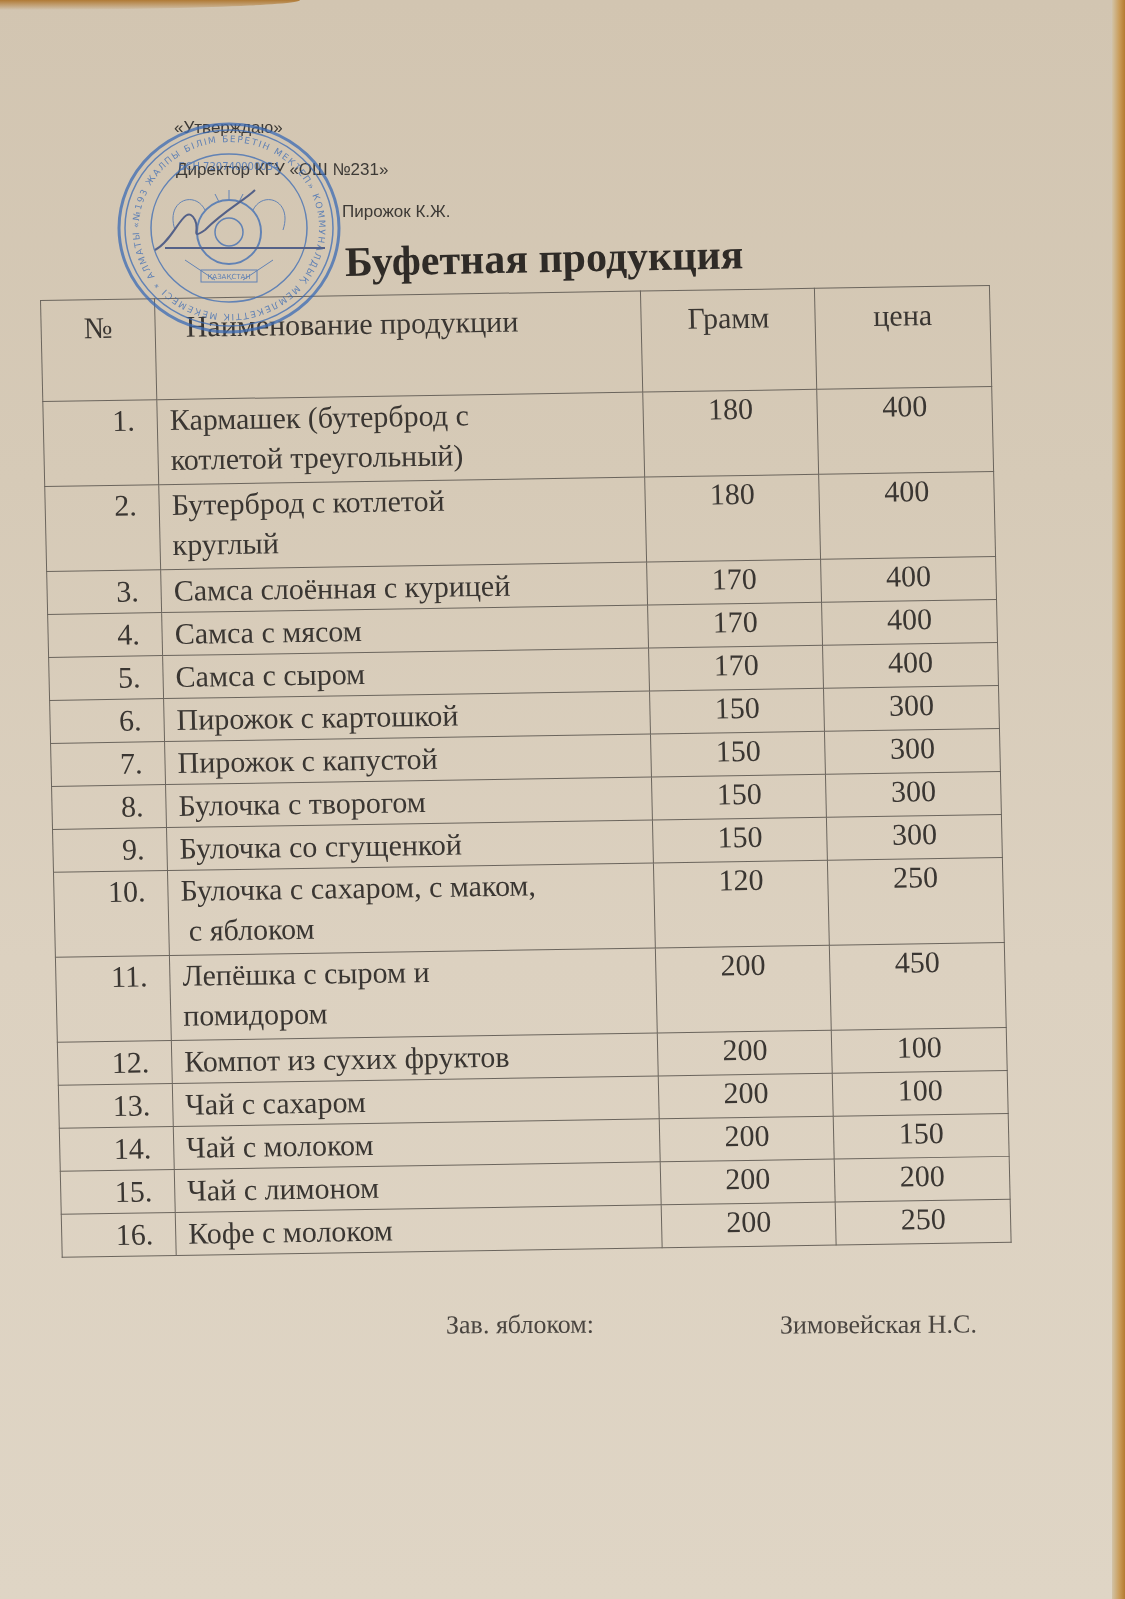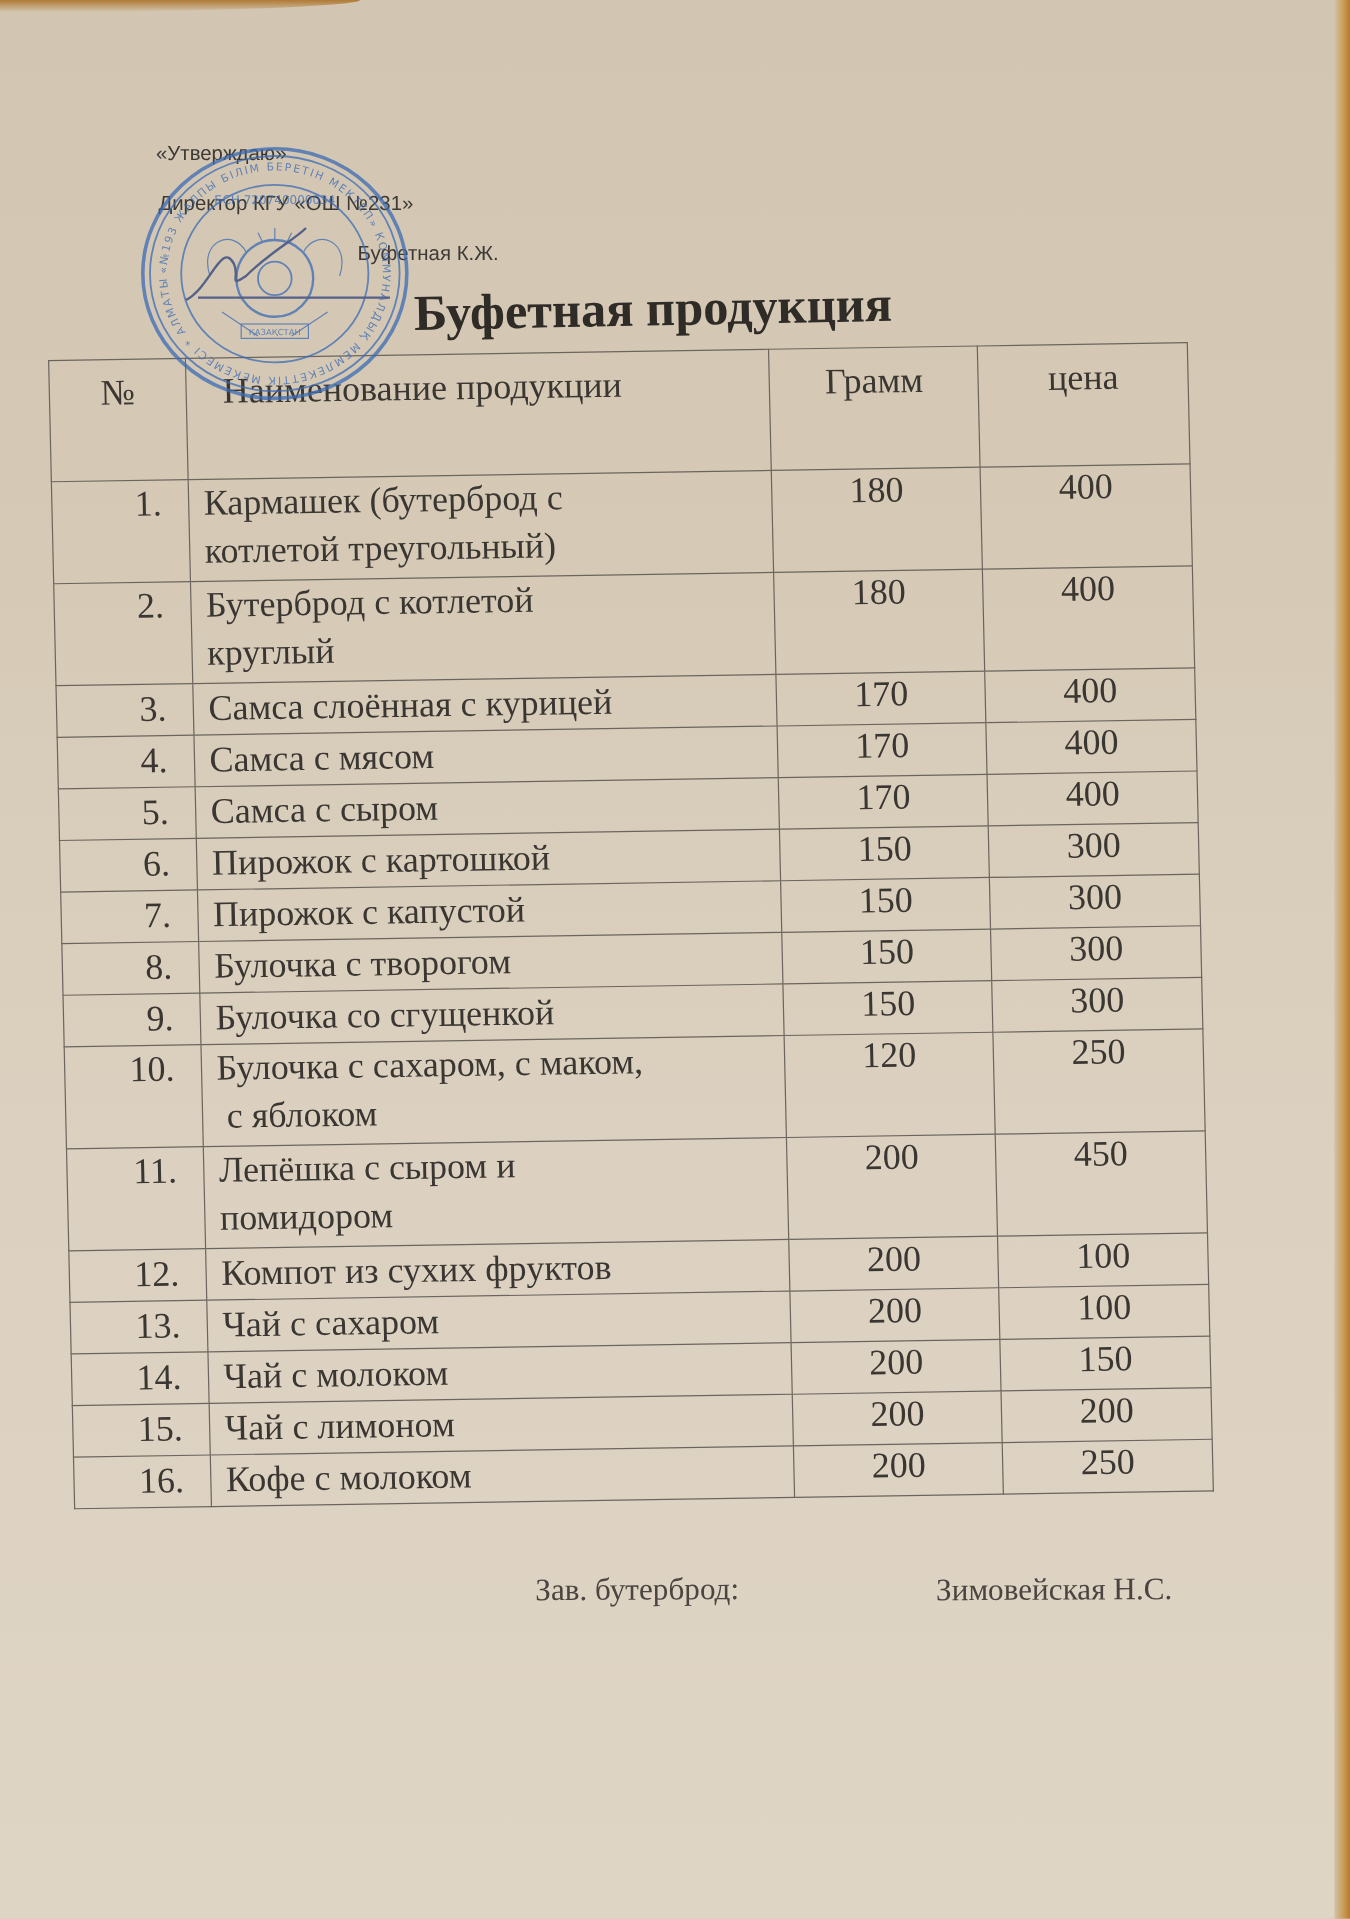"«Утверждаю»" .approval div { margin-left: none -> 44px }
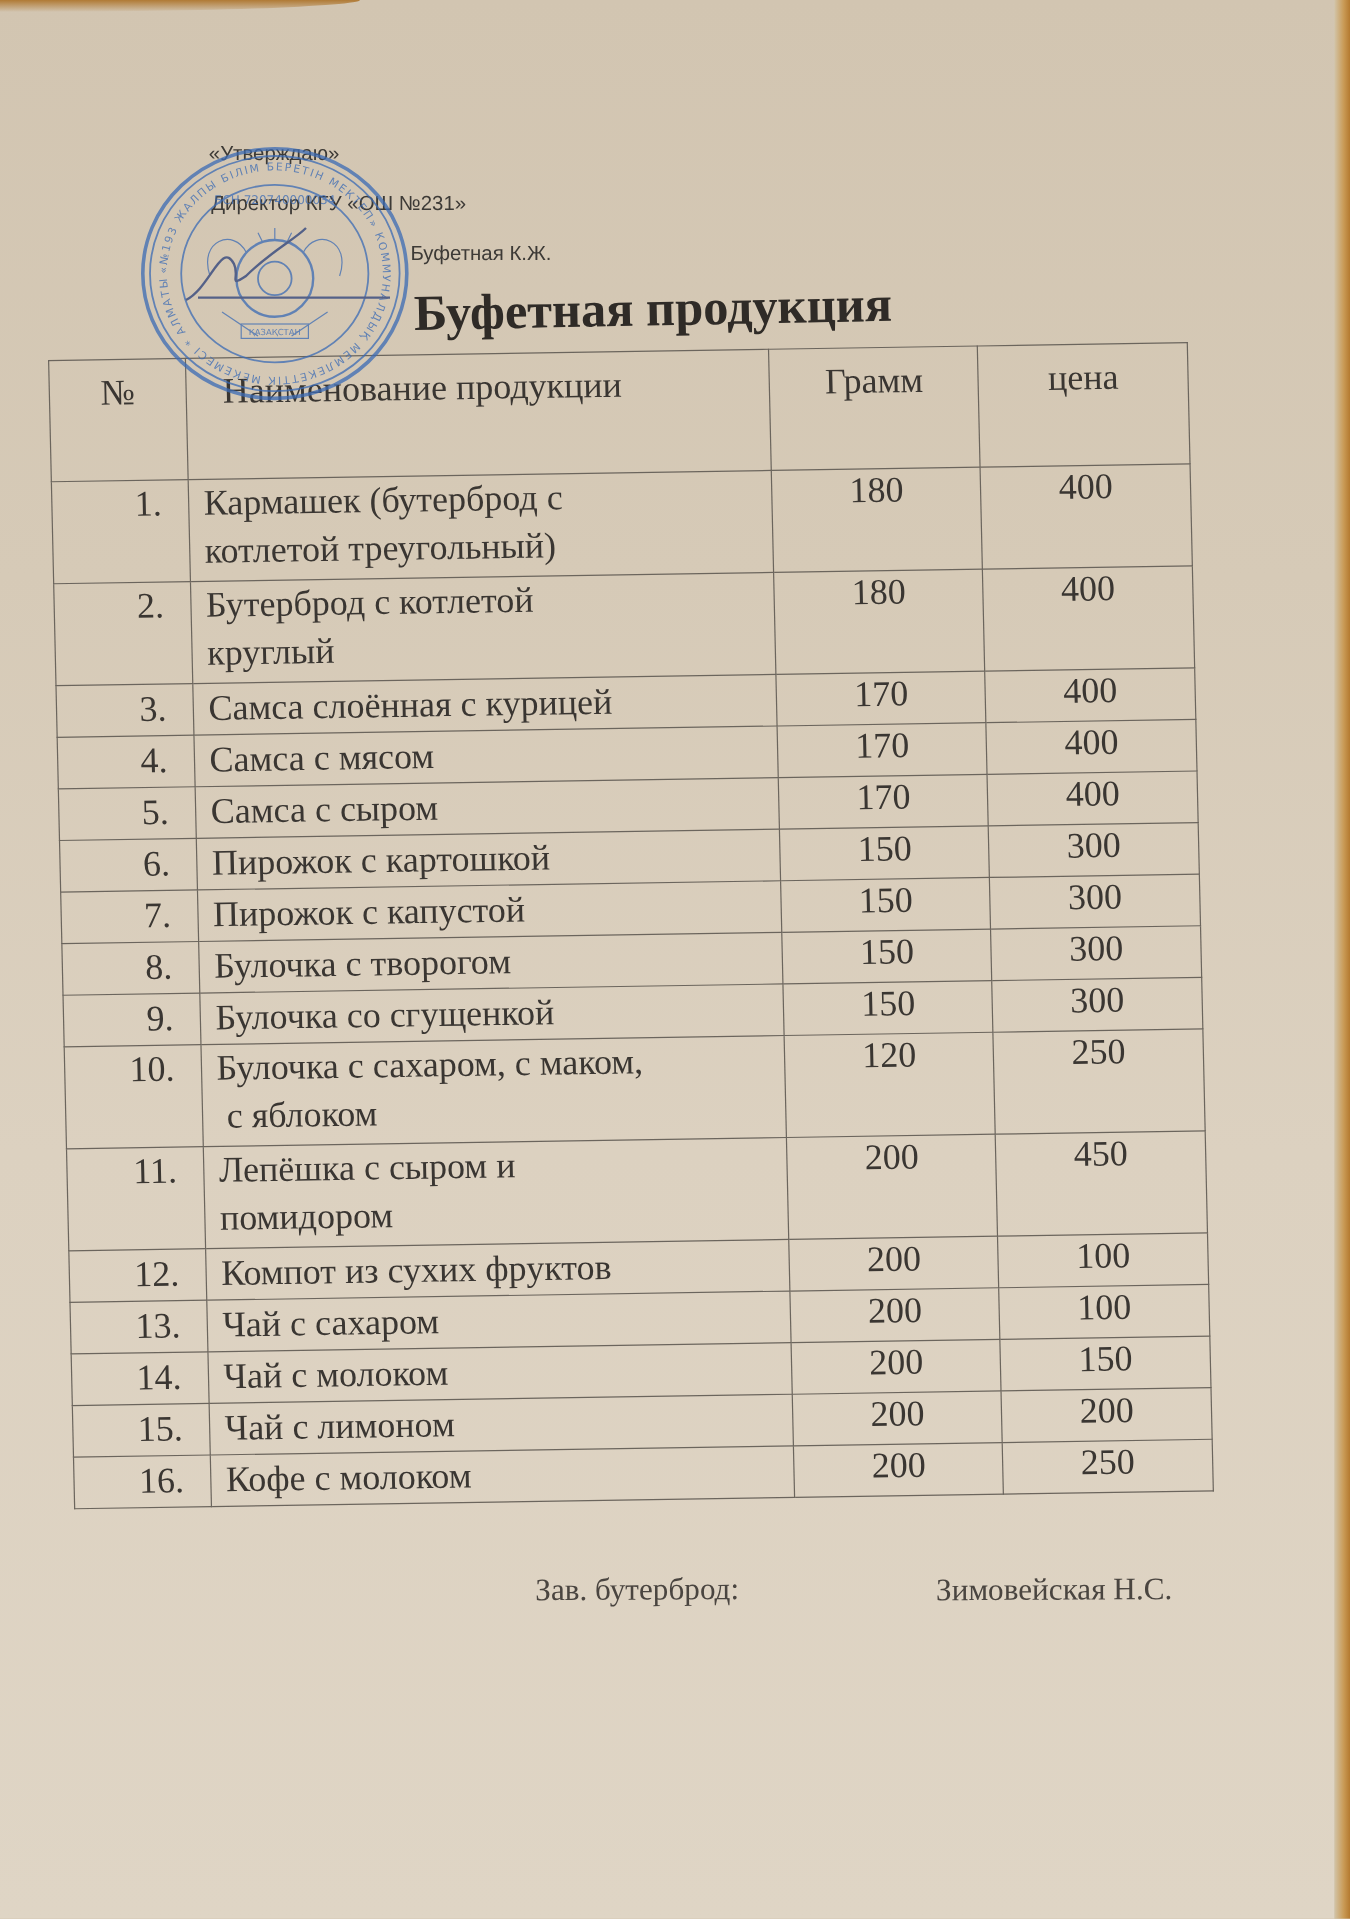"Буфетная К.Ж." div.l3 { text: Буфетная -> Пирожок }
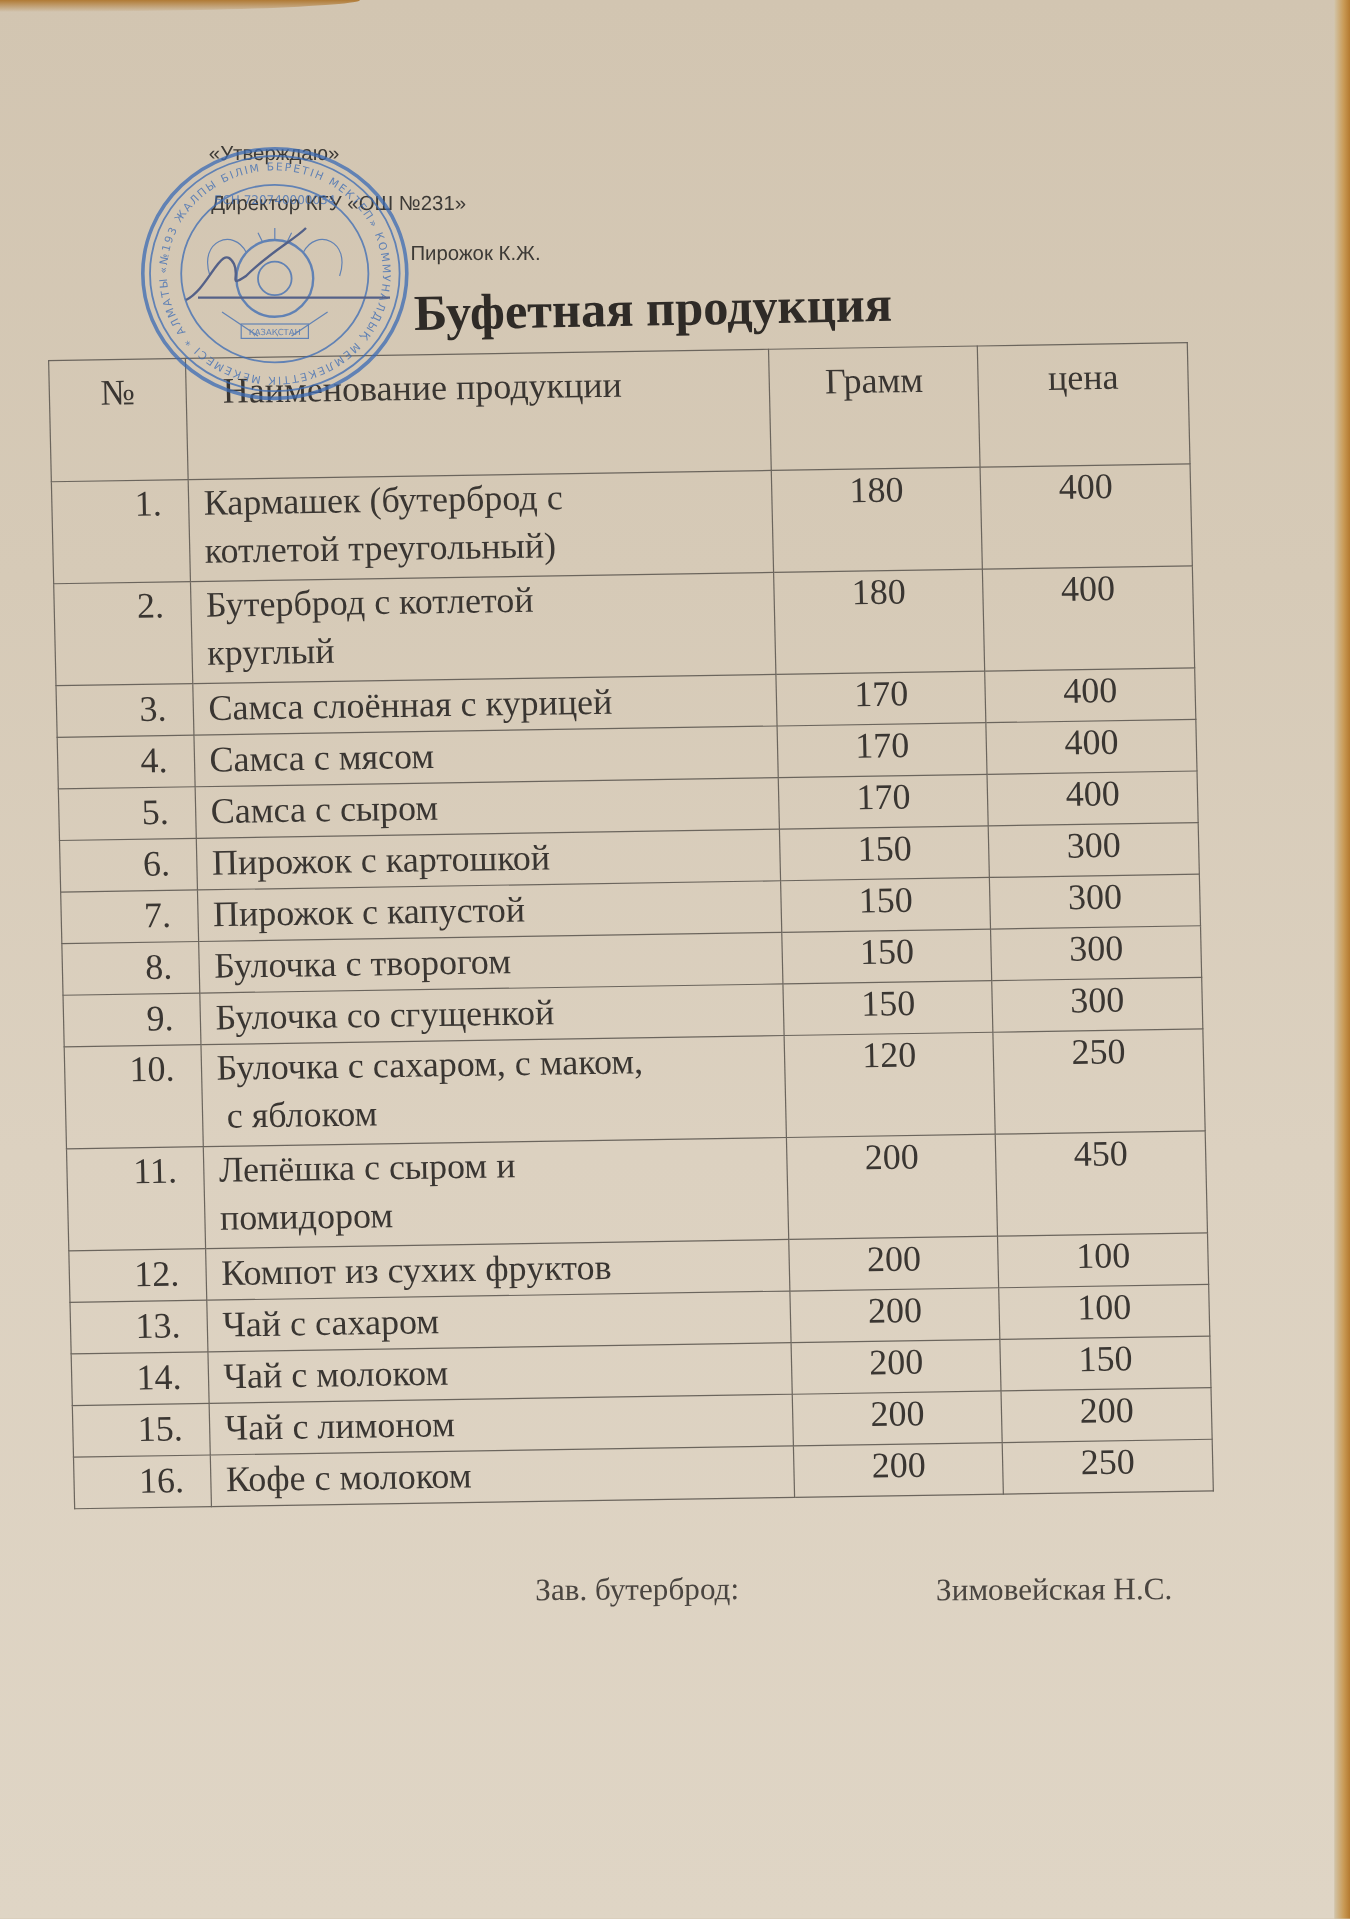"Зав. бутерброд:" div.footer { text: бутерброд -> яблоком }
